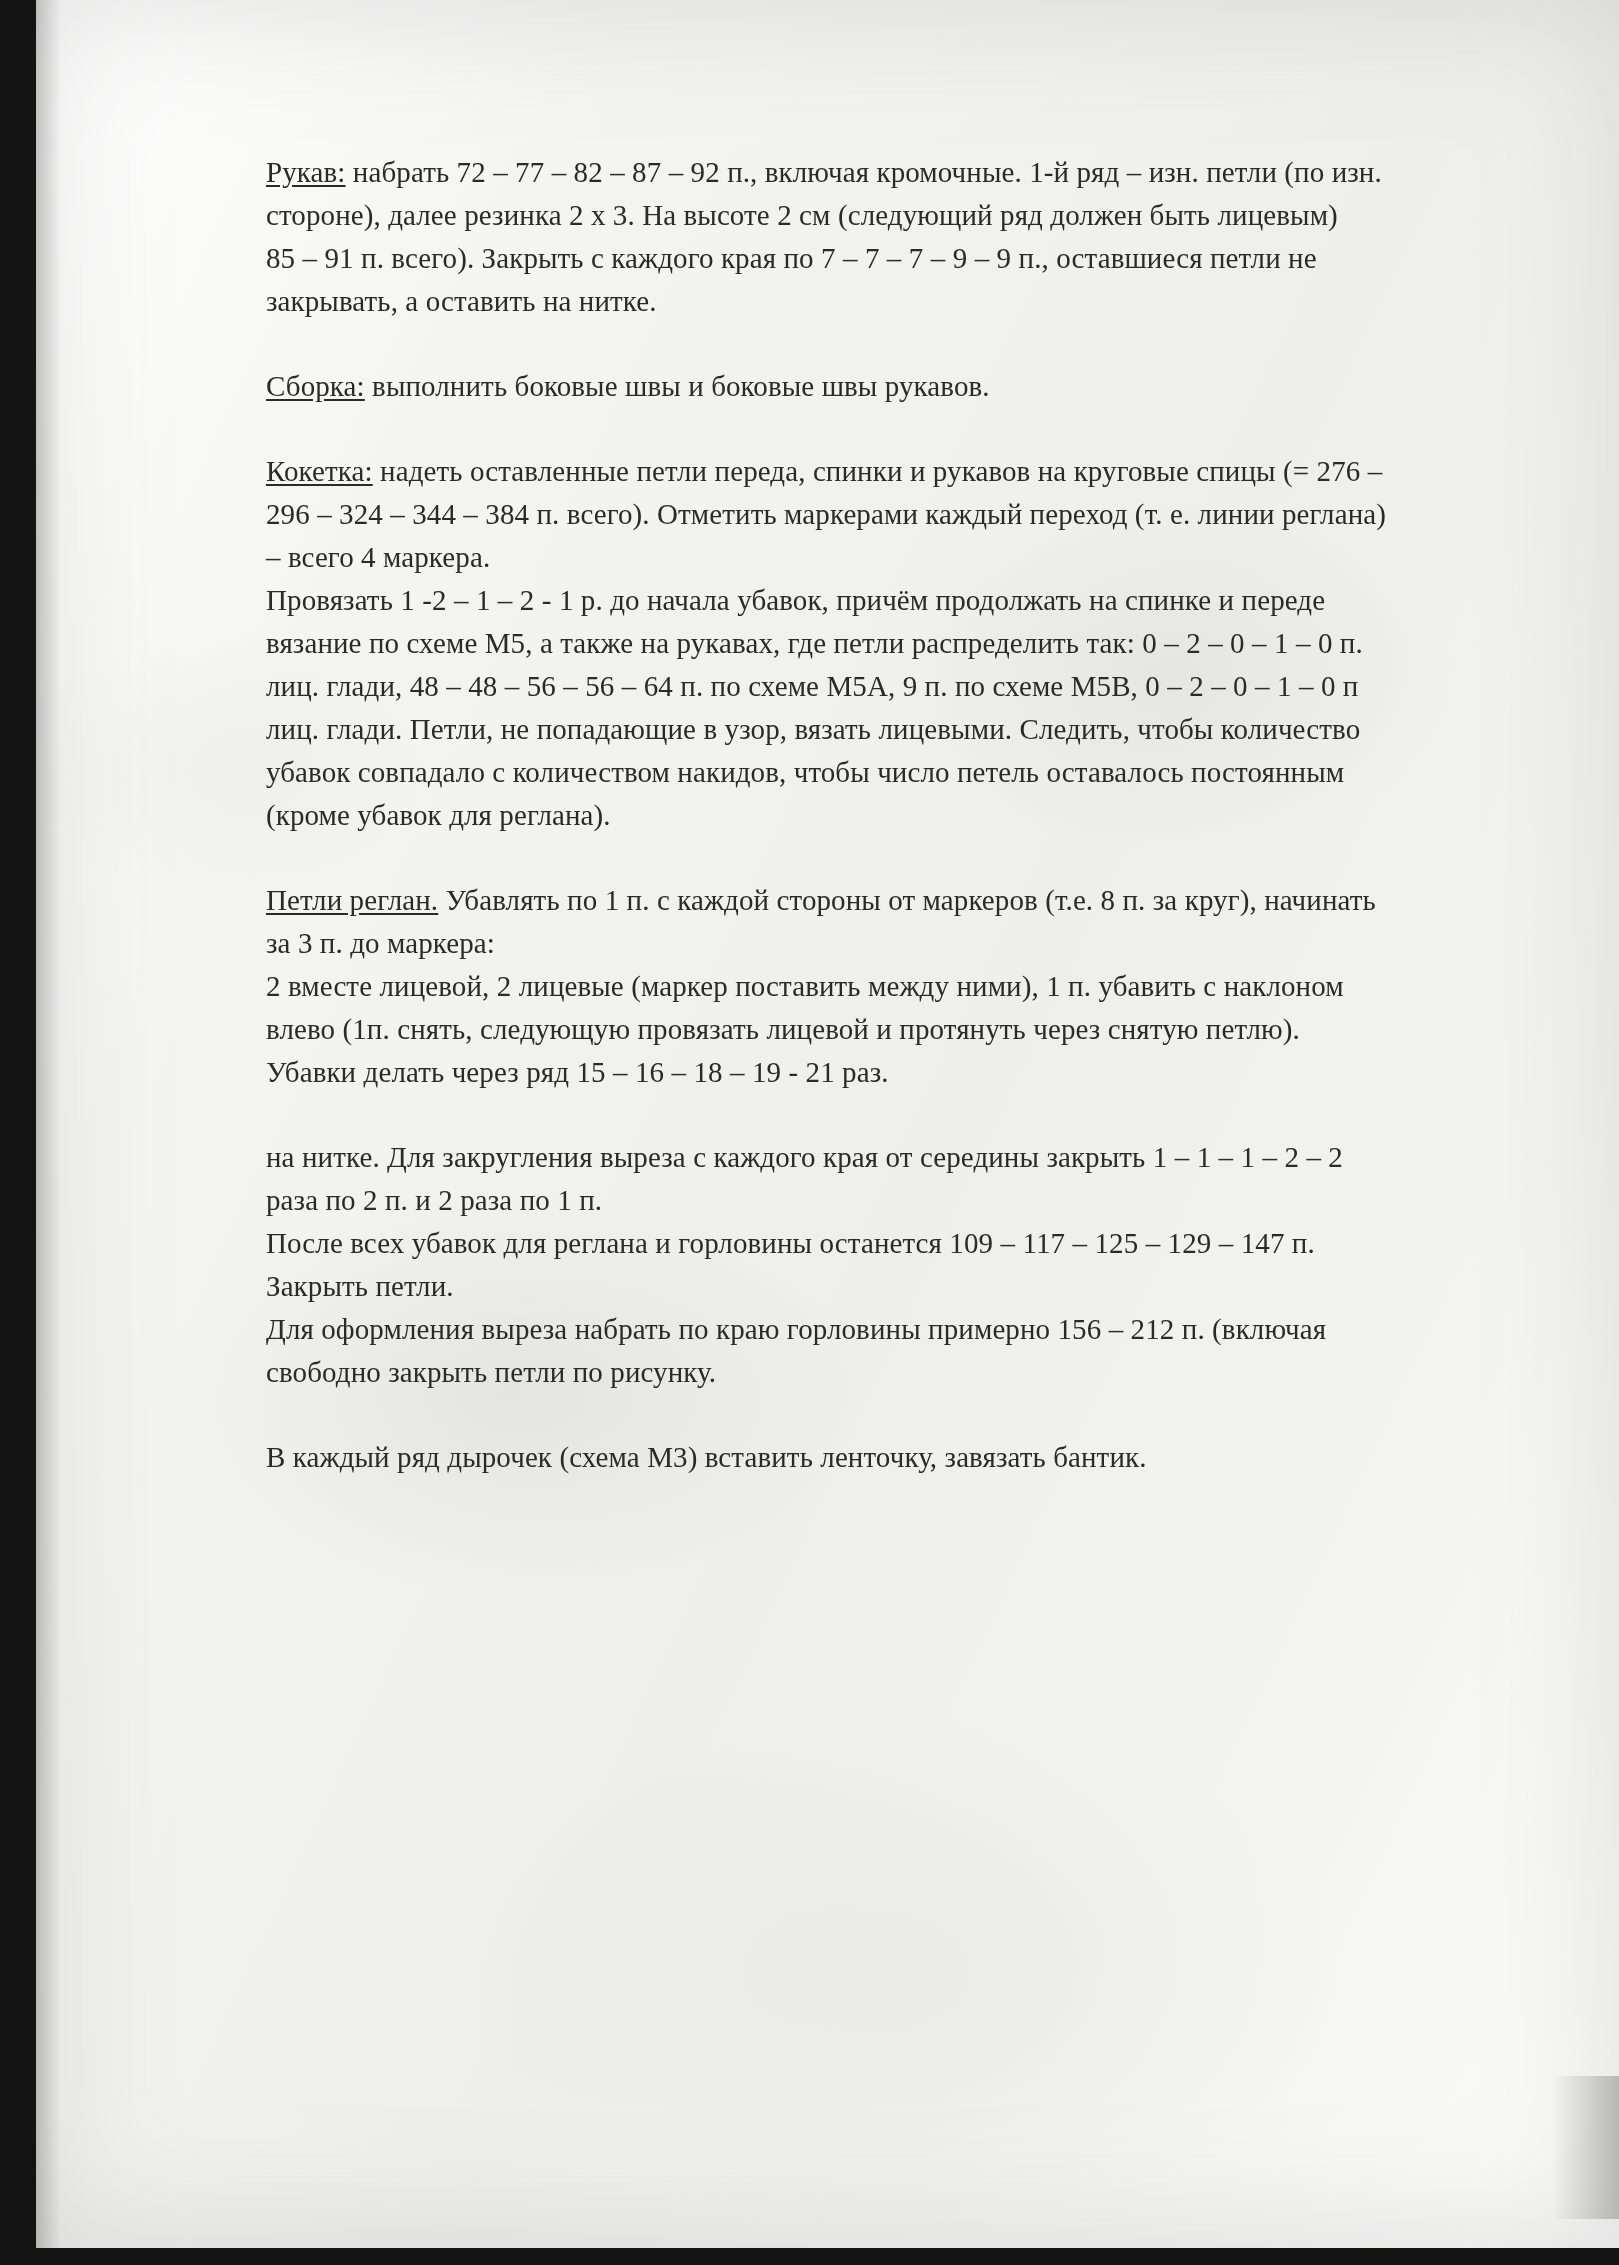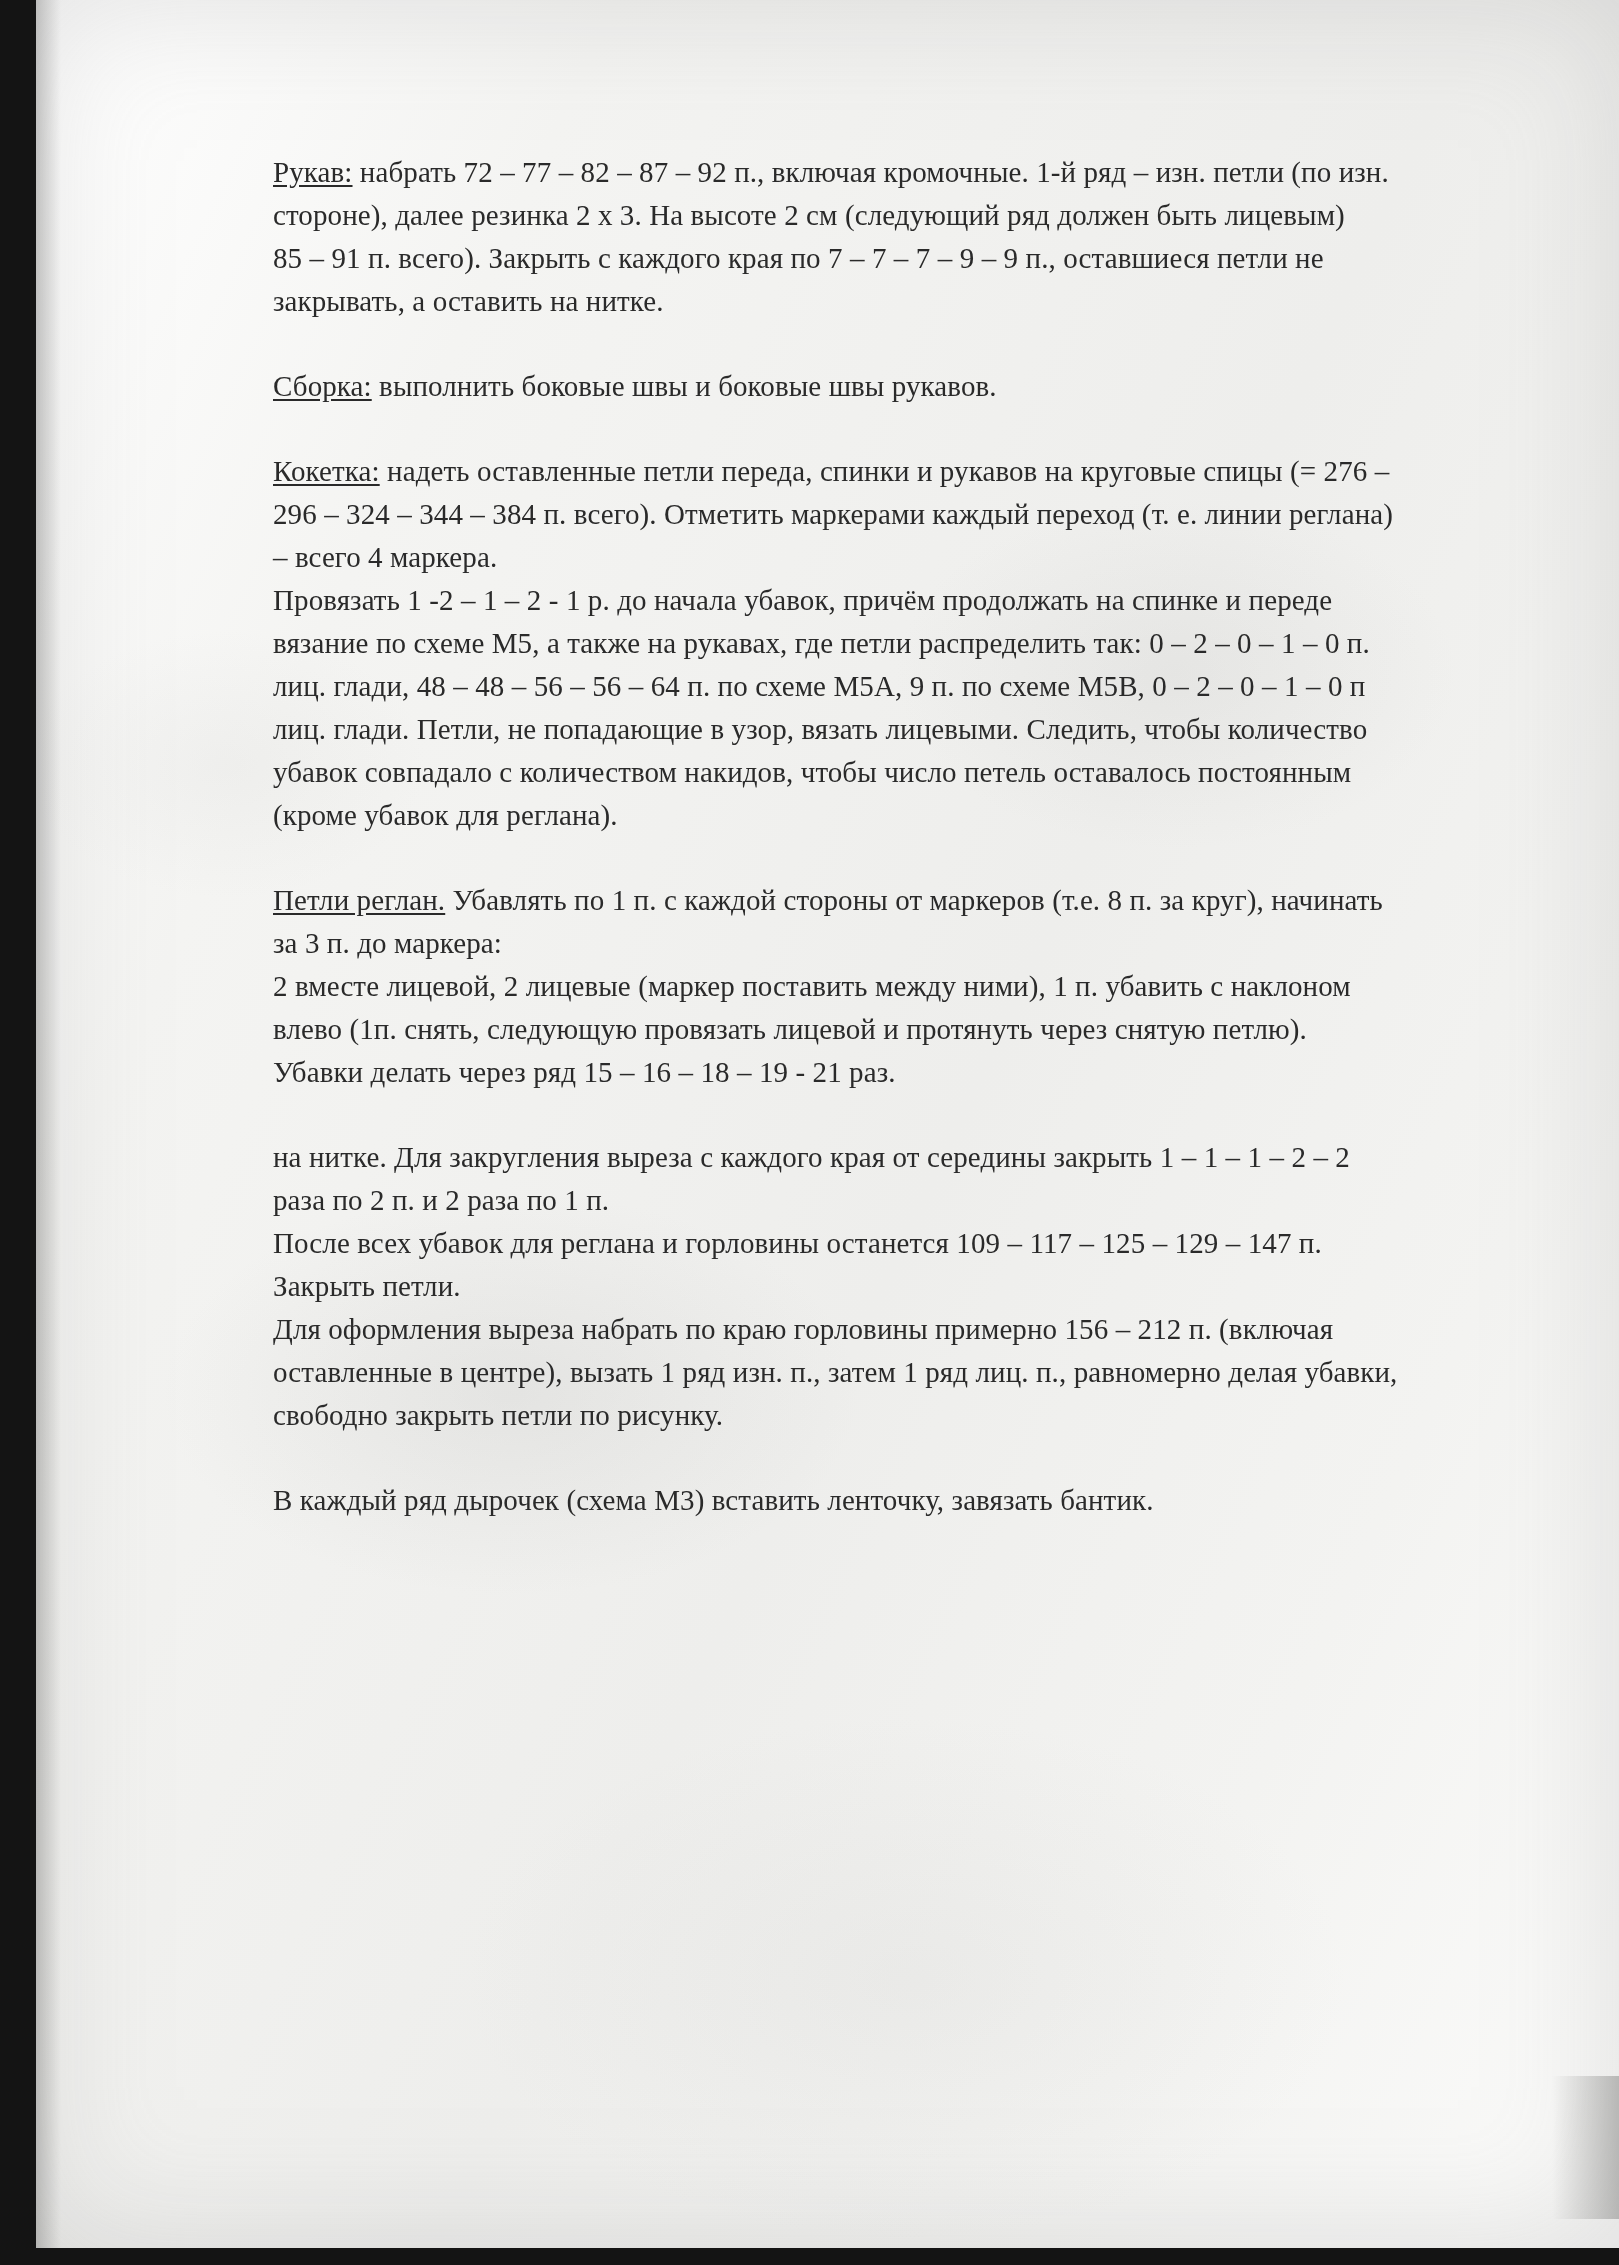"Рукав: набрать 72 – 77" .para { margin: 0 0 42px 15px -> 0 0 42px 8px }
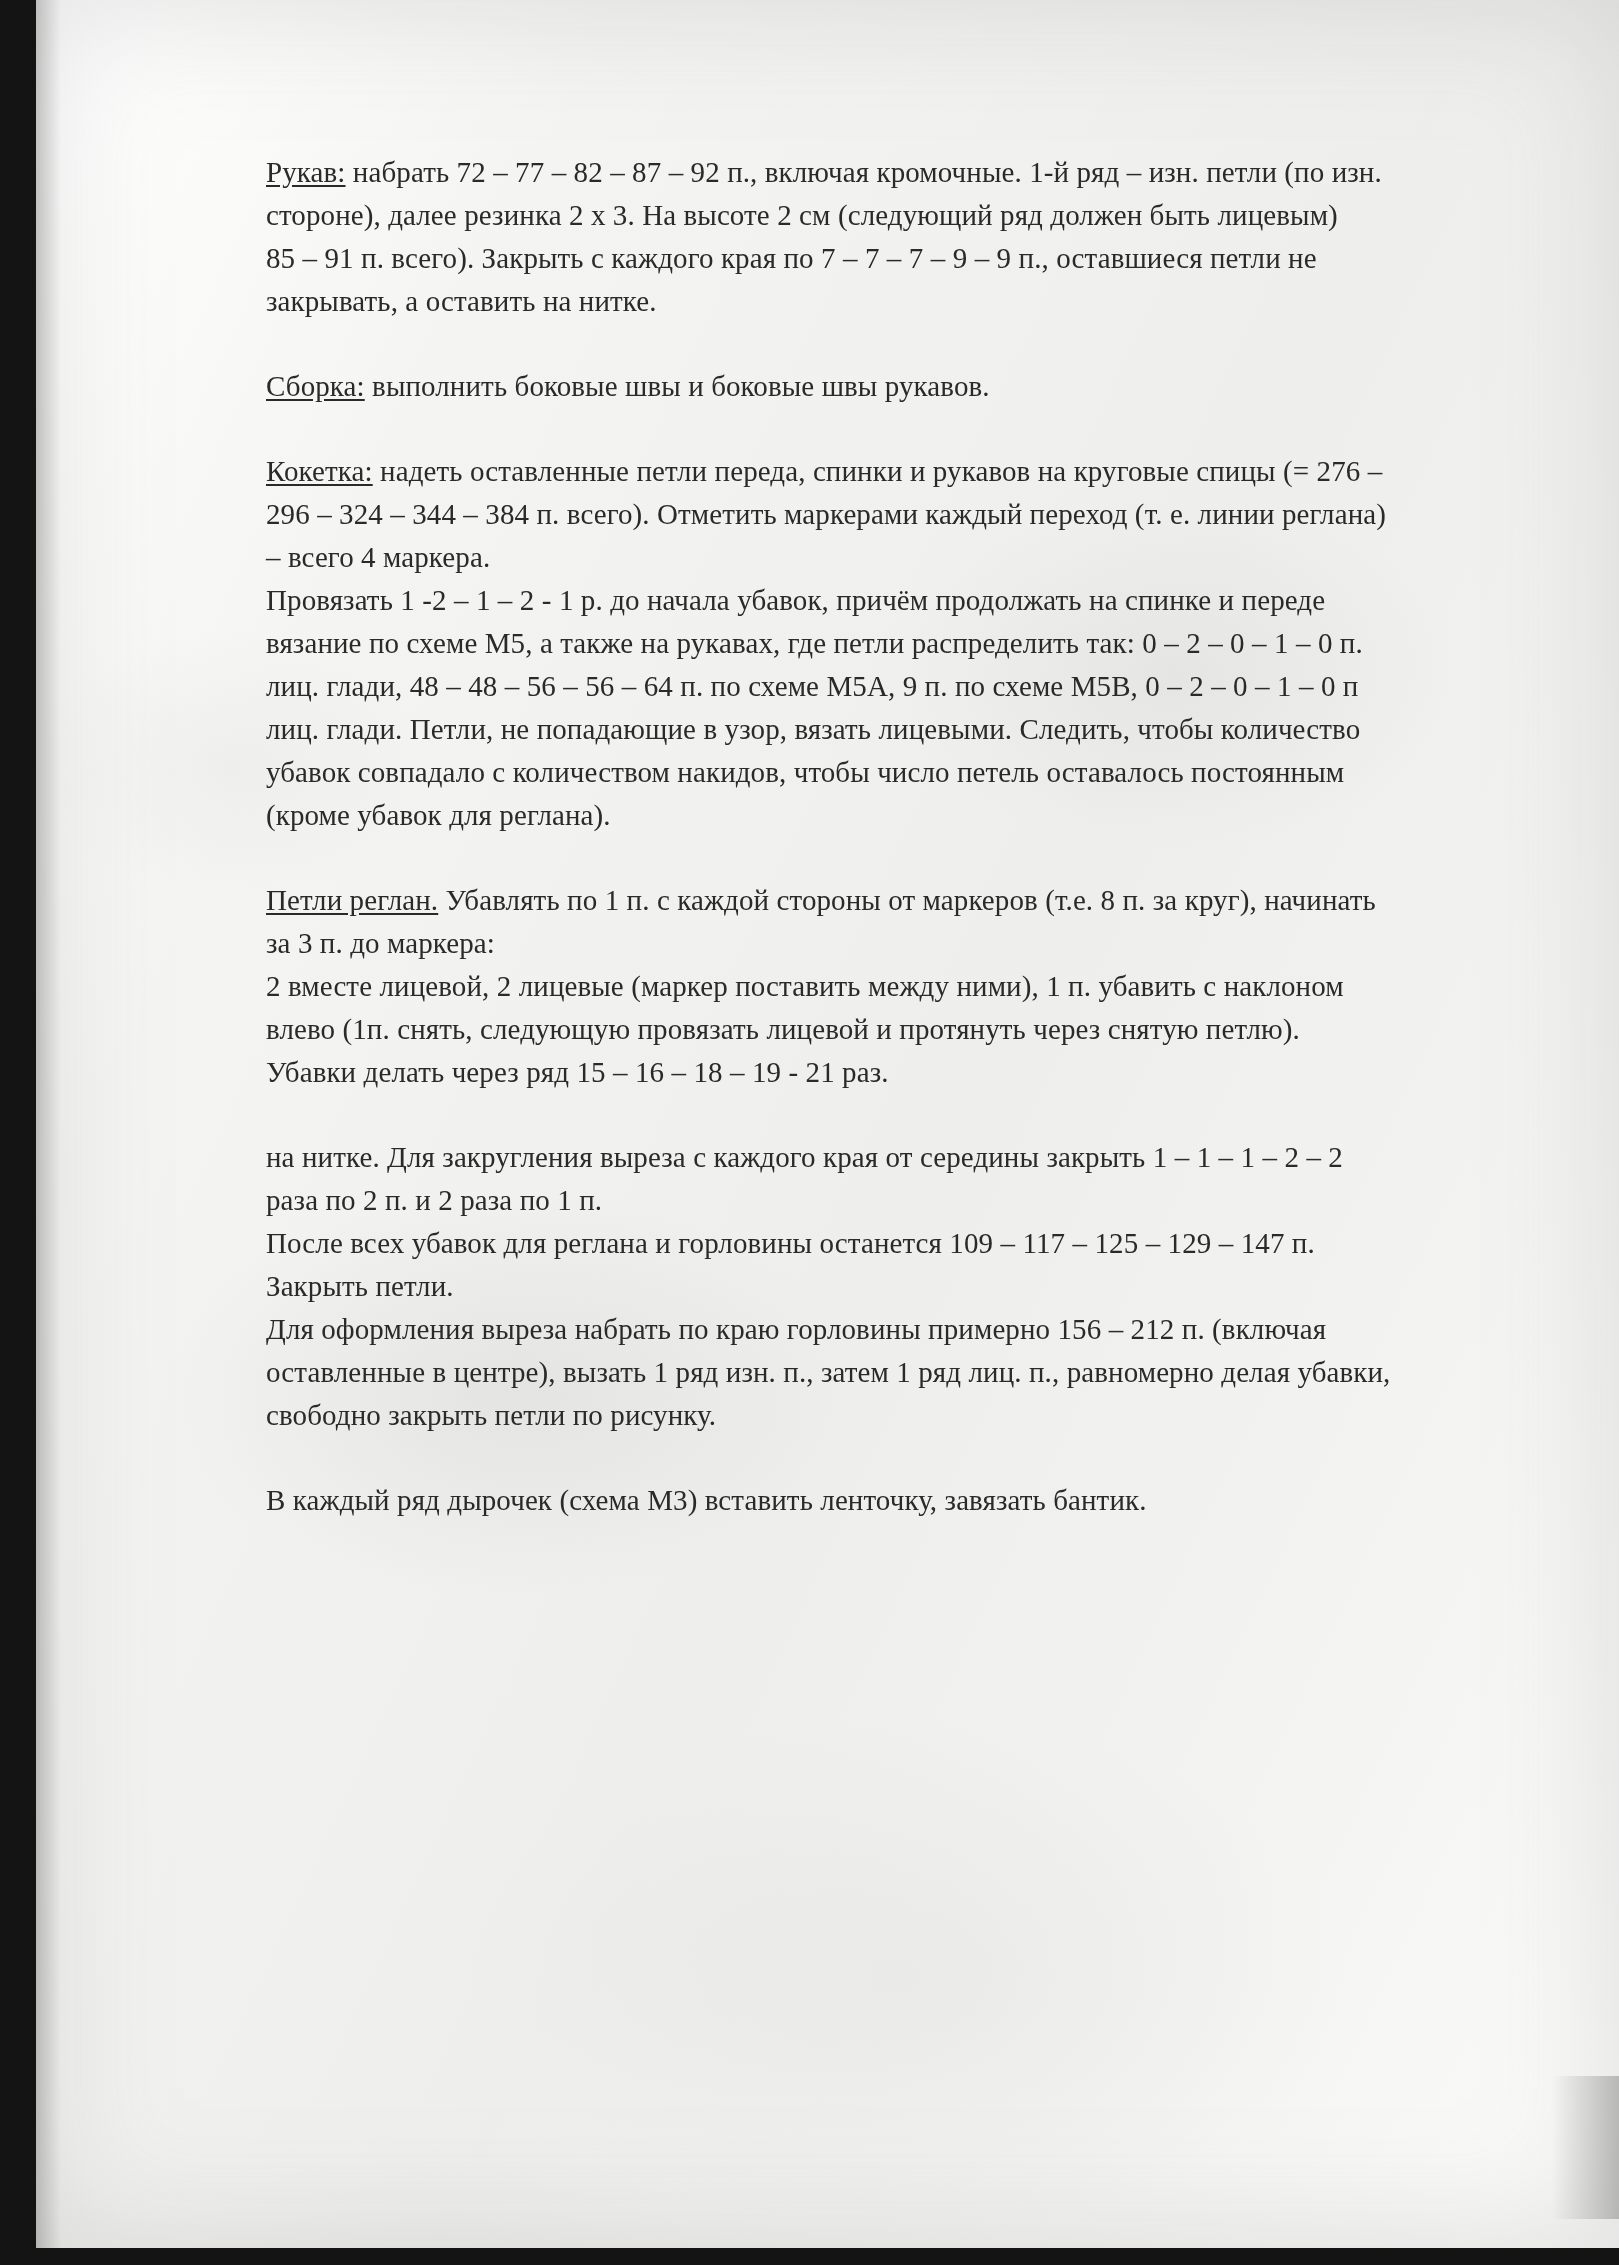"оставленные в центре), вызать 1" span.line { html: <span>оставленные в центре), вызать 1 ряд изн. п., затем 1 ряд лиц. п., равномерно делая убавки,</span> -> none }
